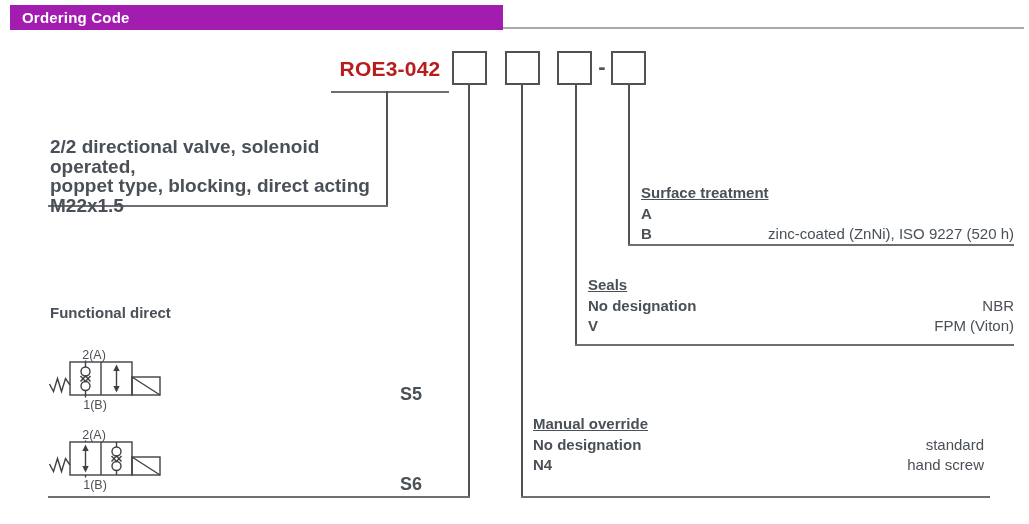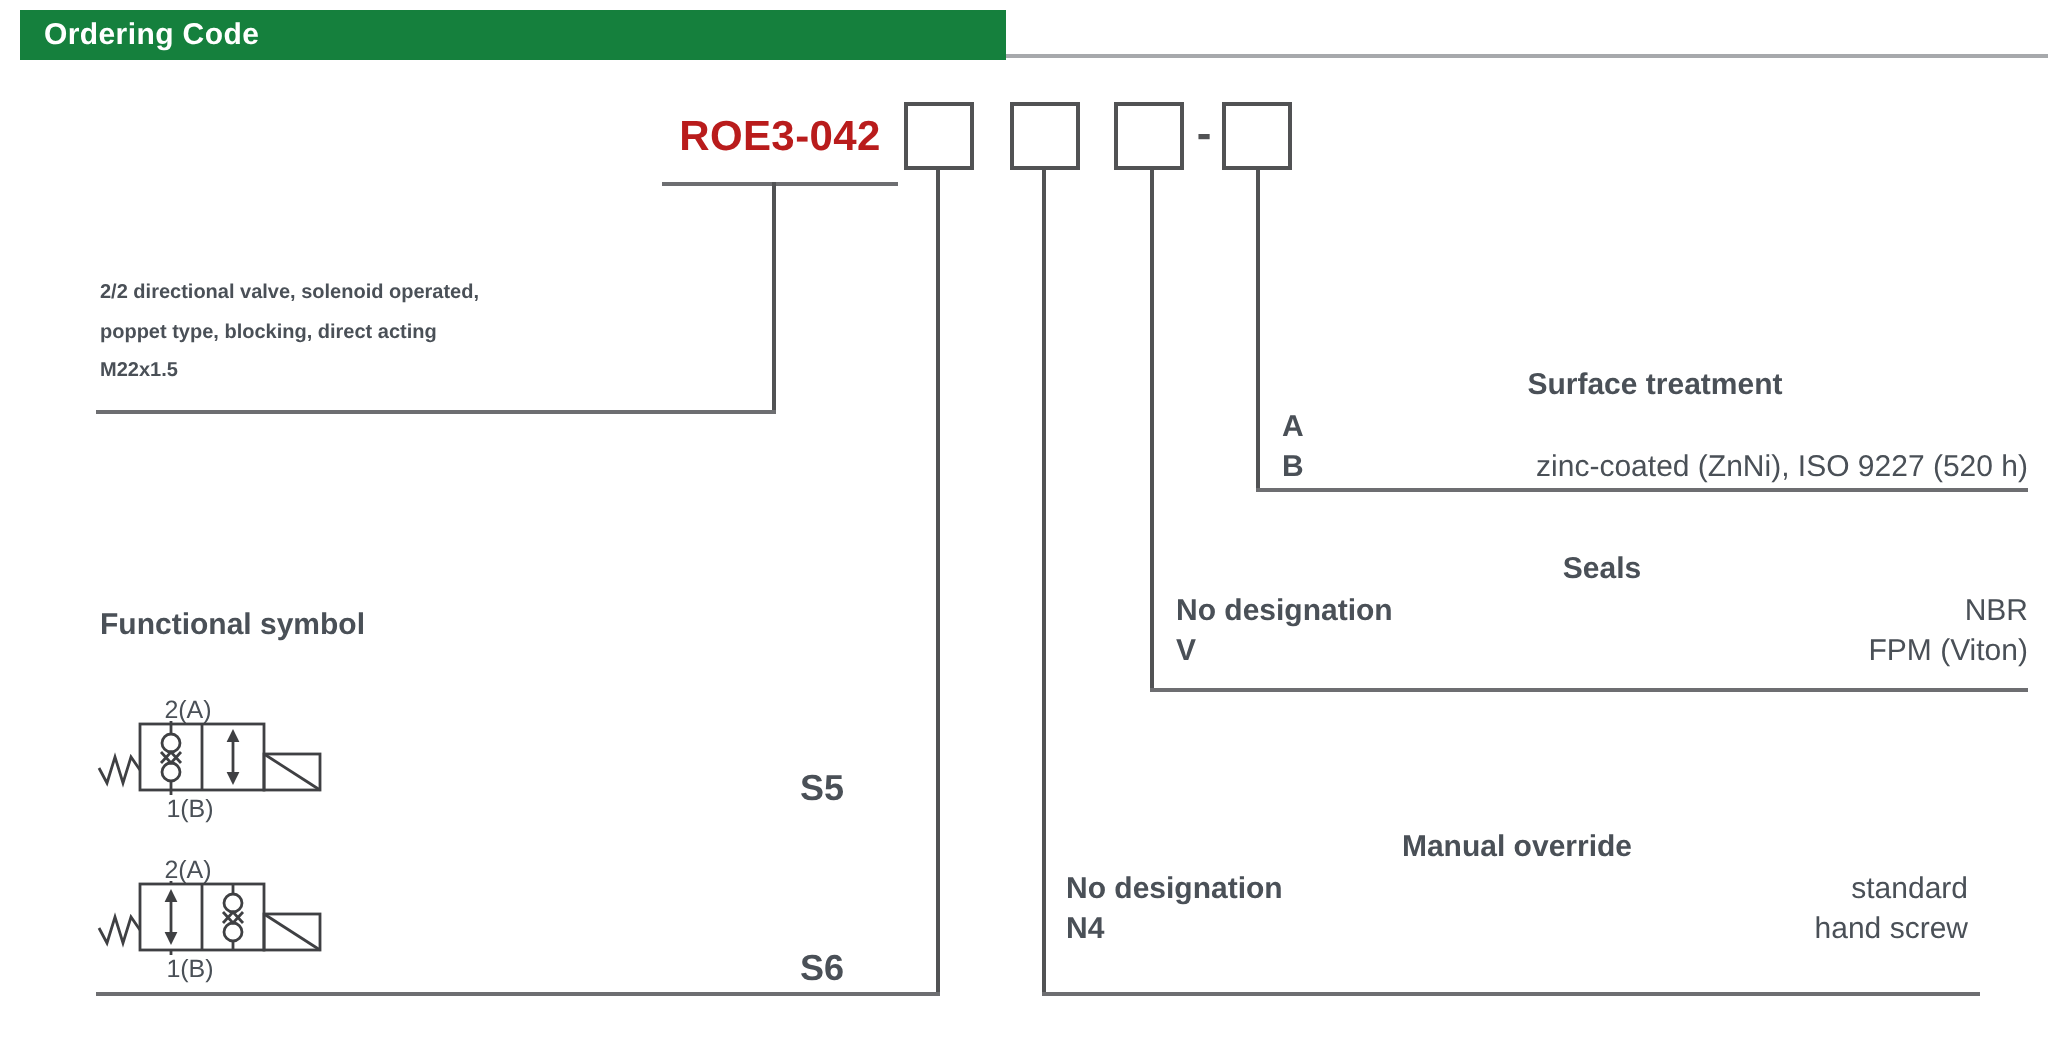"Ordering Code" .header-bar { background: #15803d -> #a21caf }
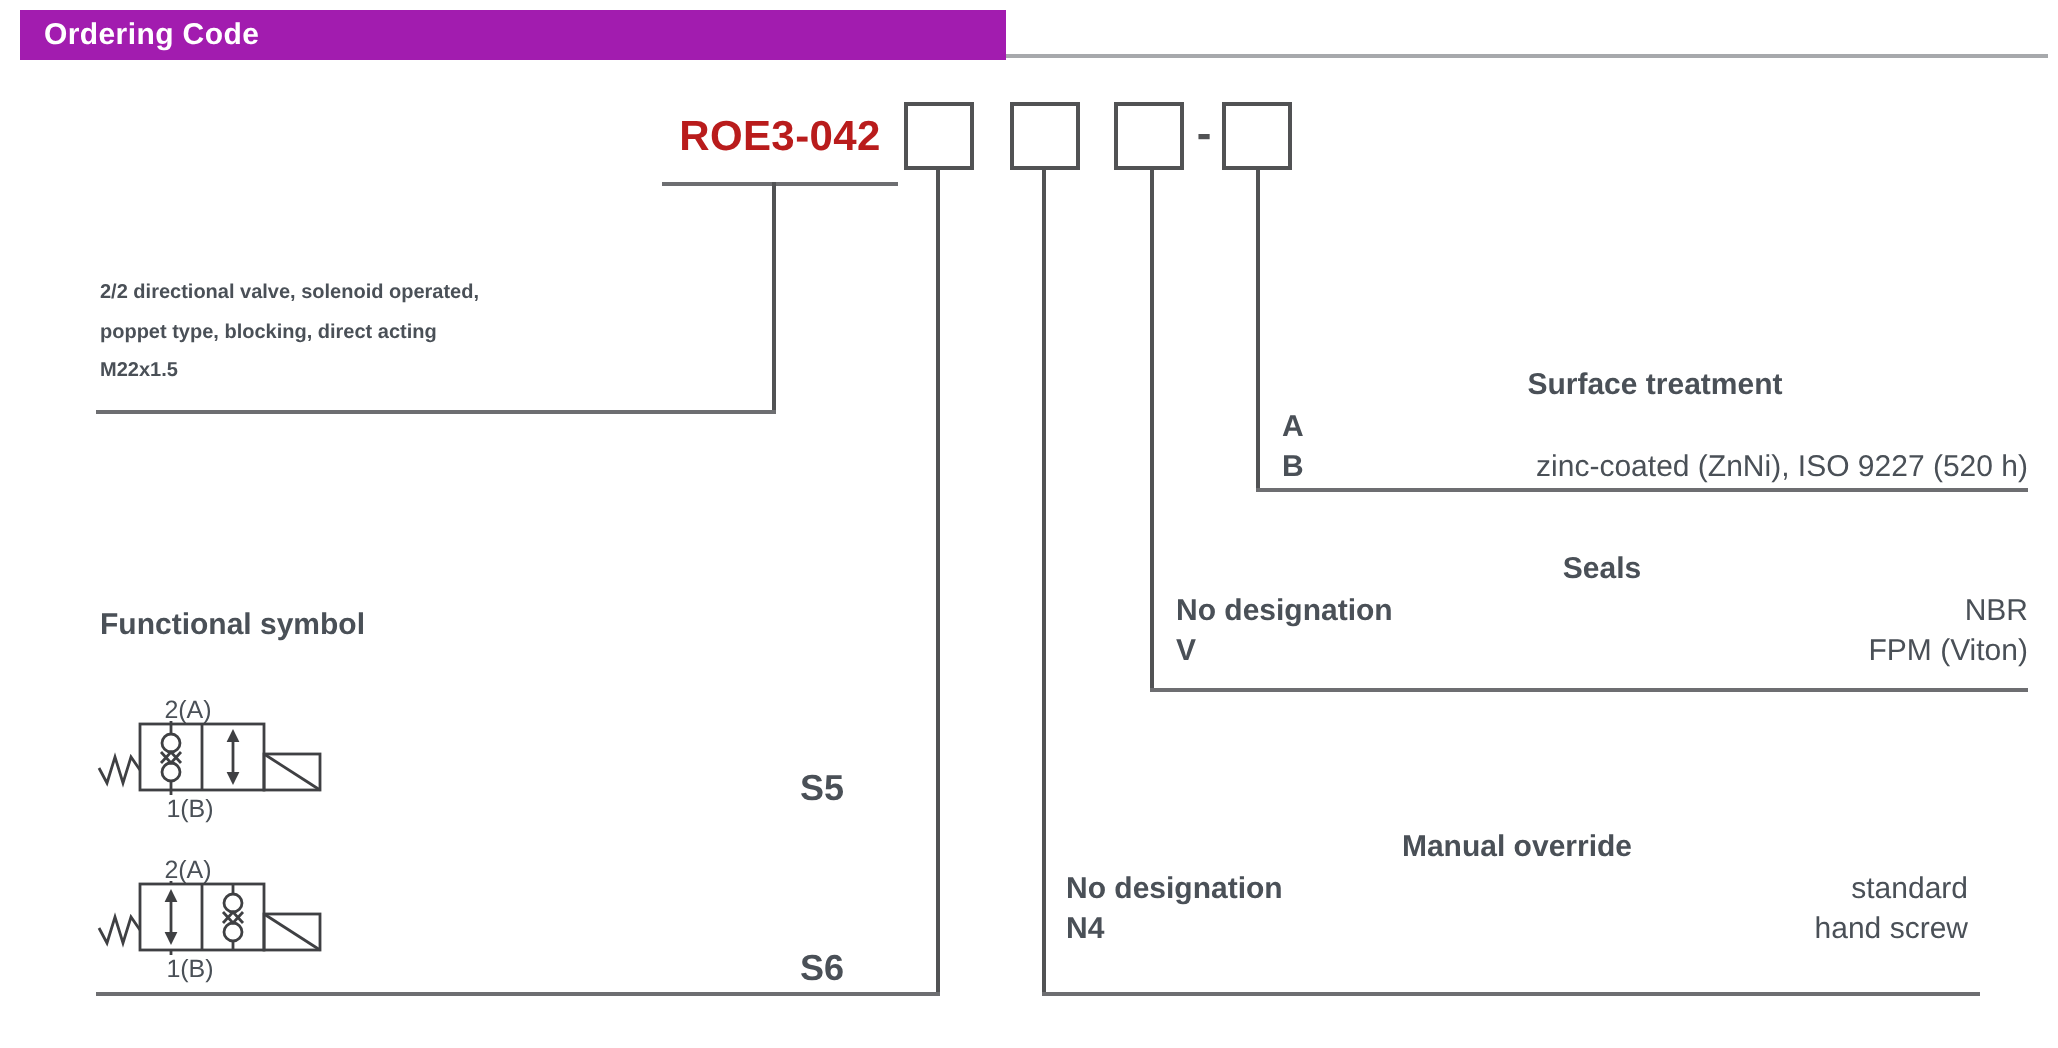"2/2 directional valve, solenoid" .desc { font-size: 10px -> 19px }
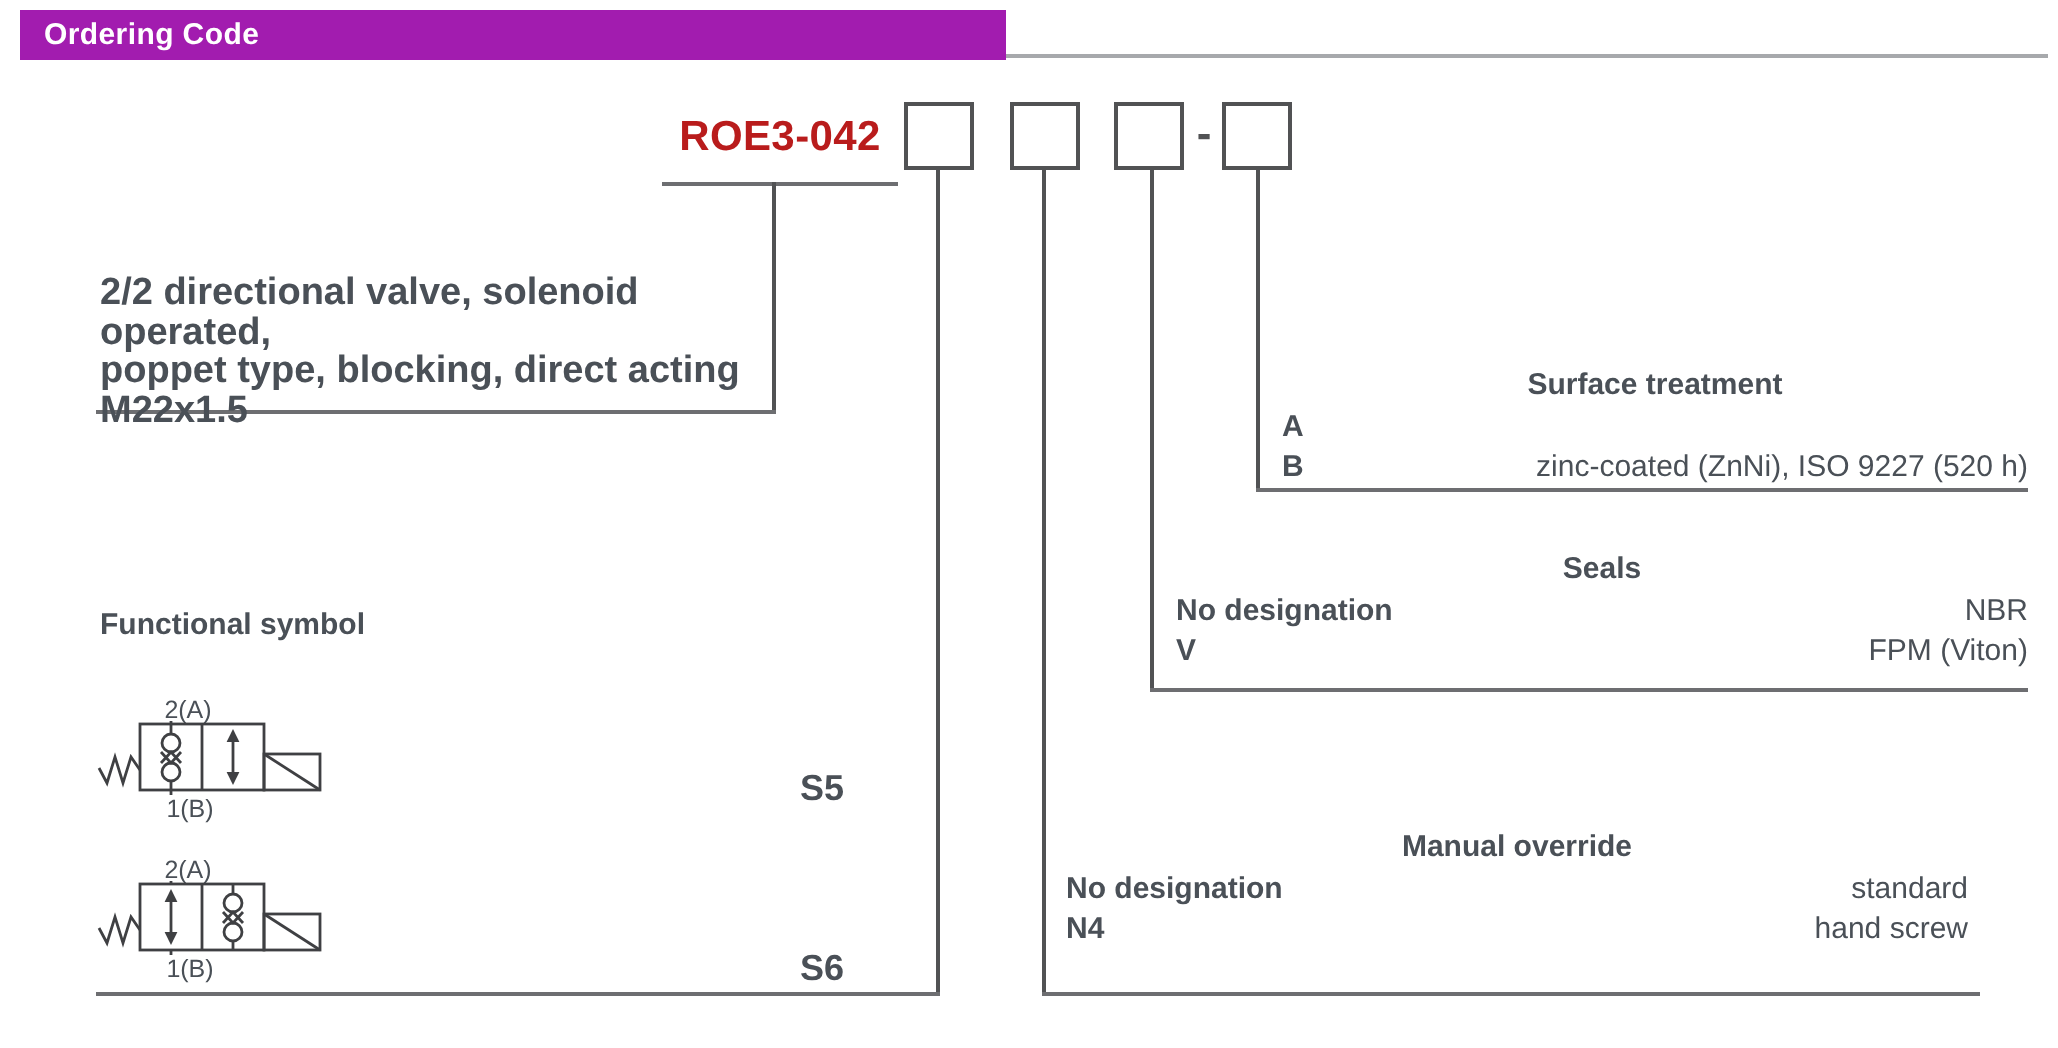"Surface treatment" .section .title { text-align: center -> left; text-decoration: none -> underline }
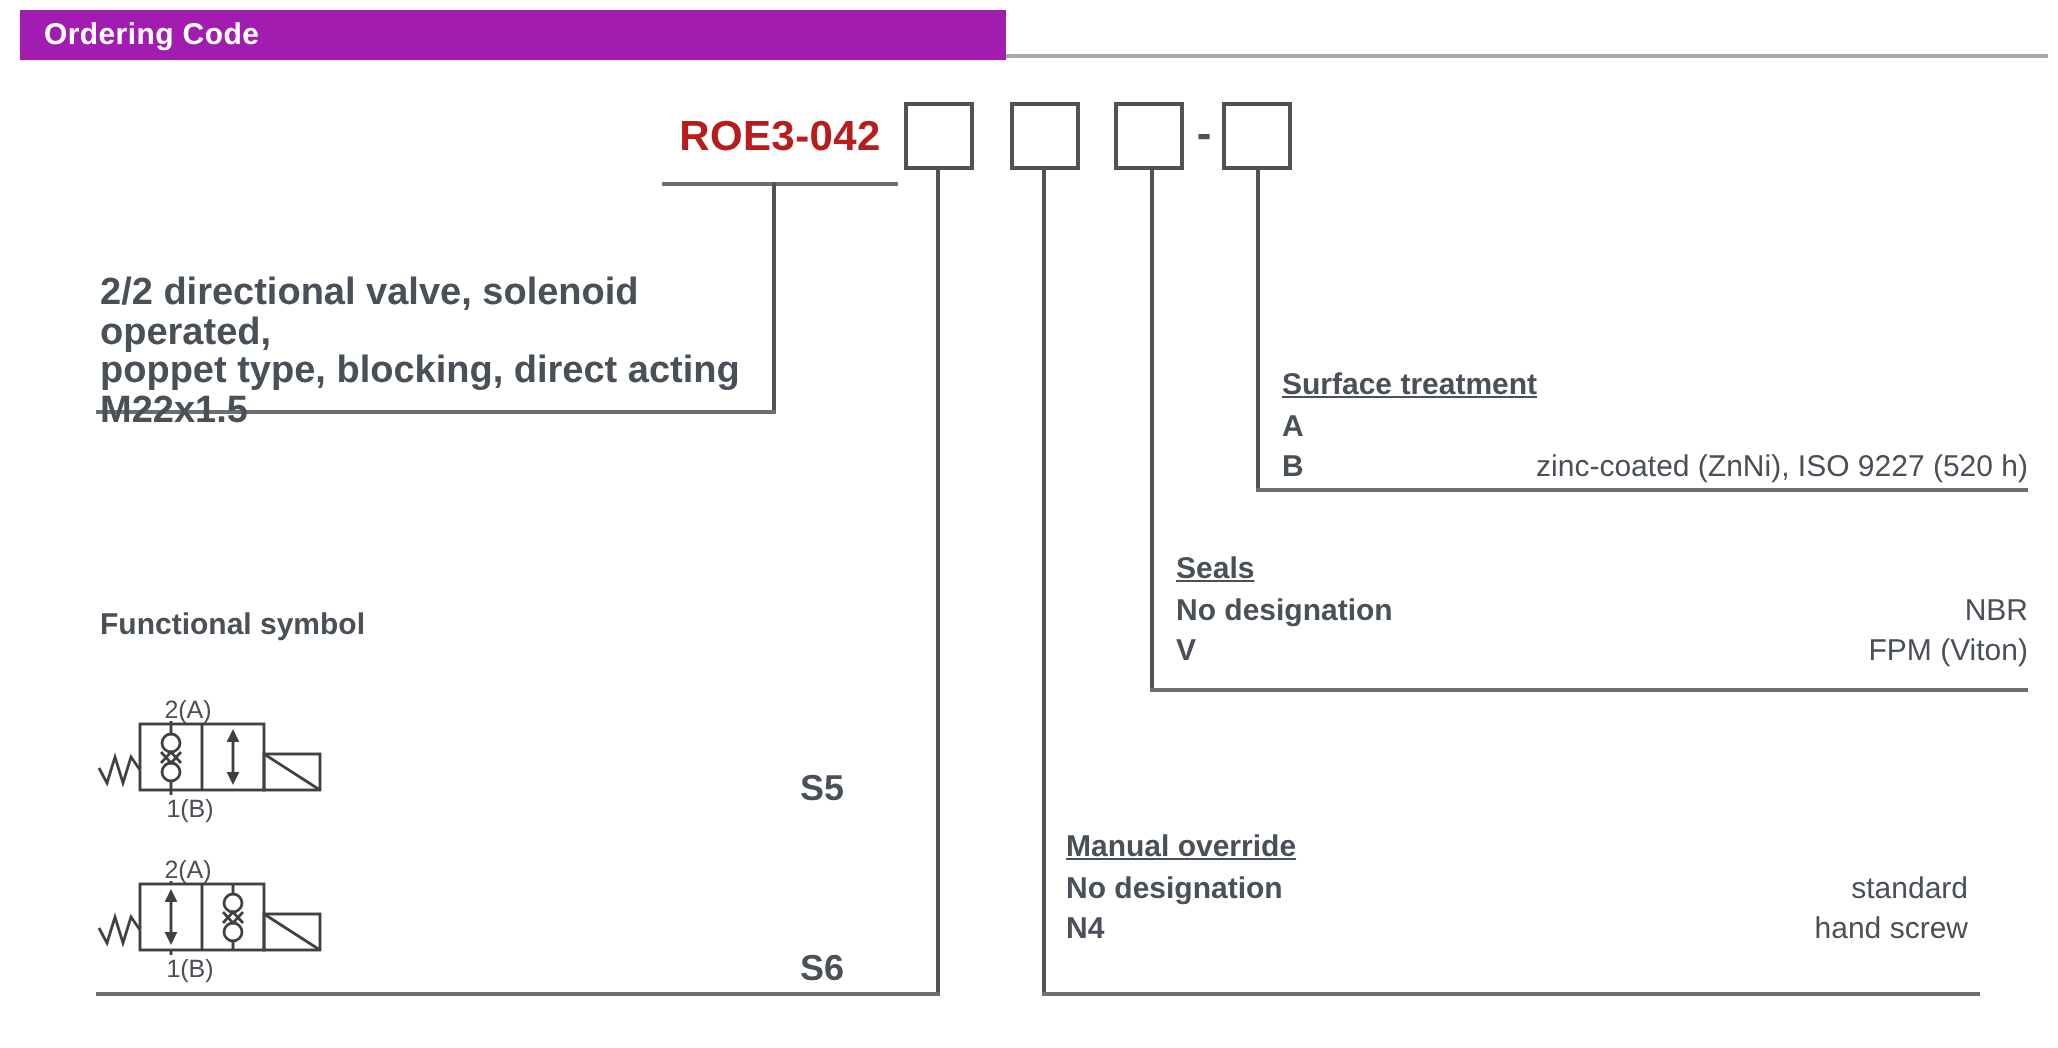"Functional symbol" div.fn-heading { text: symbol -> direct }
